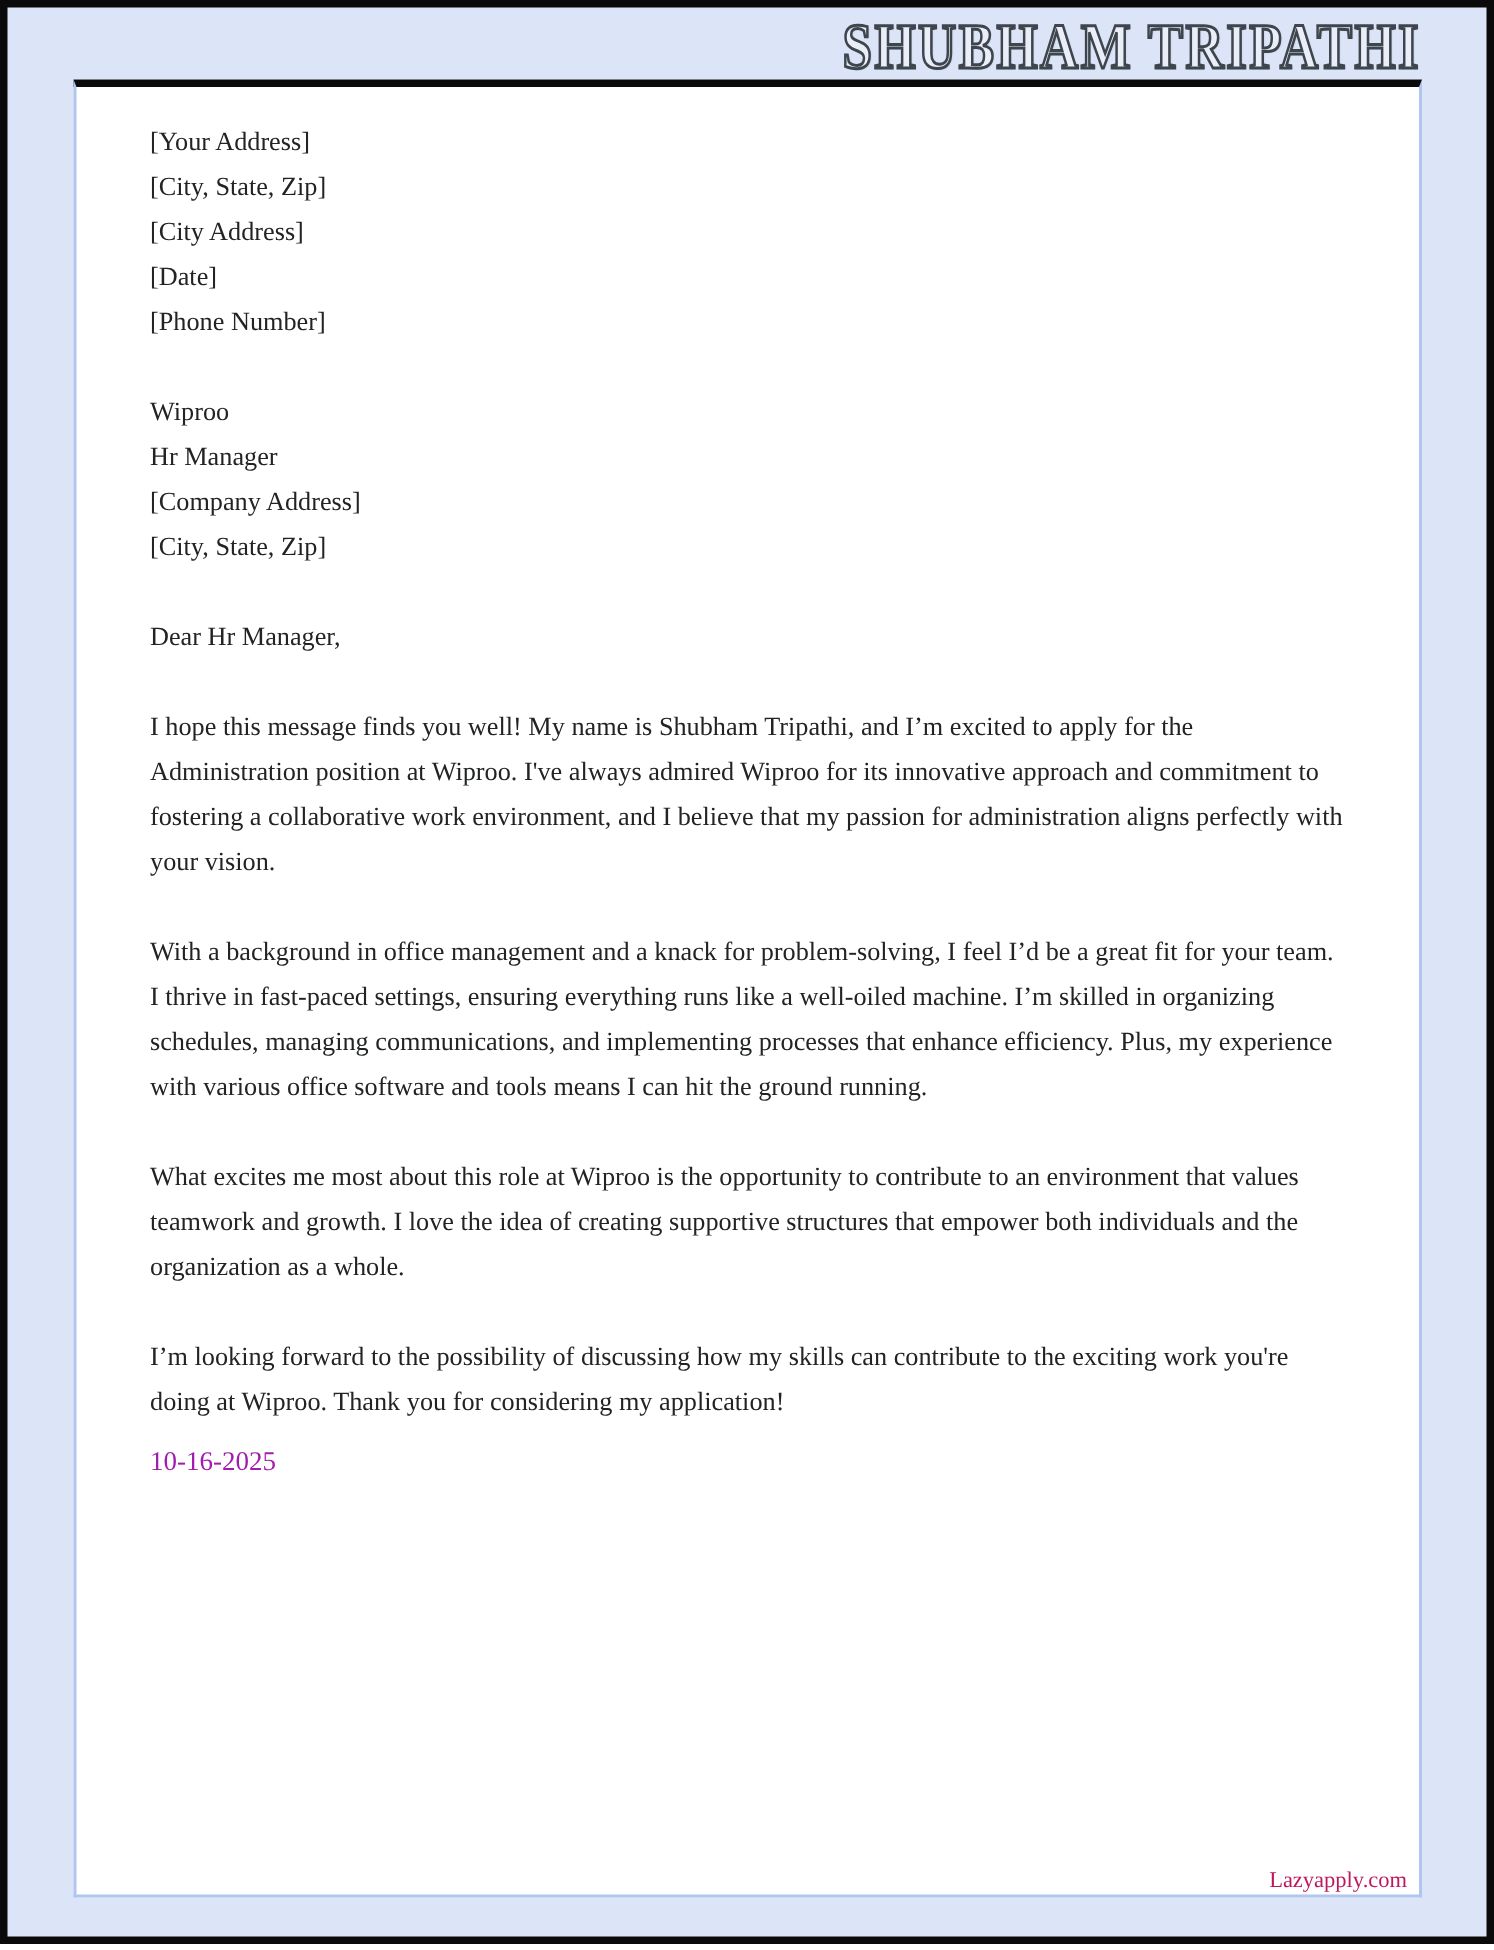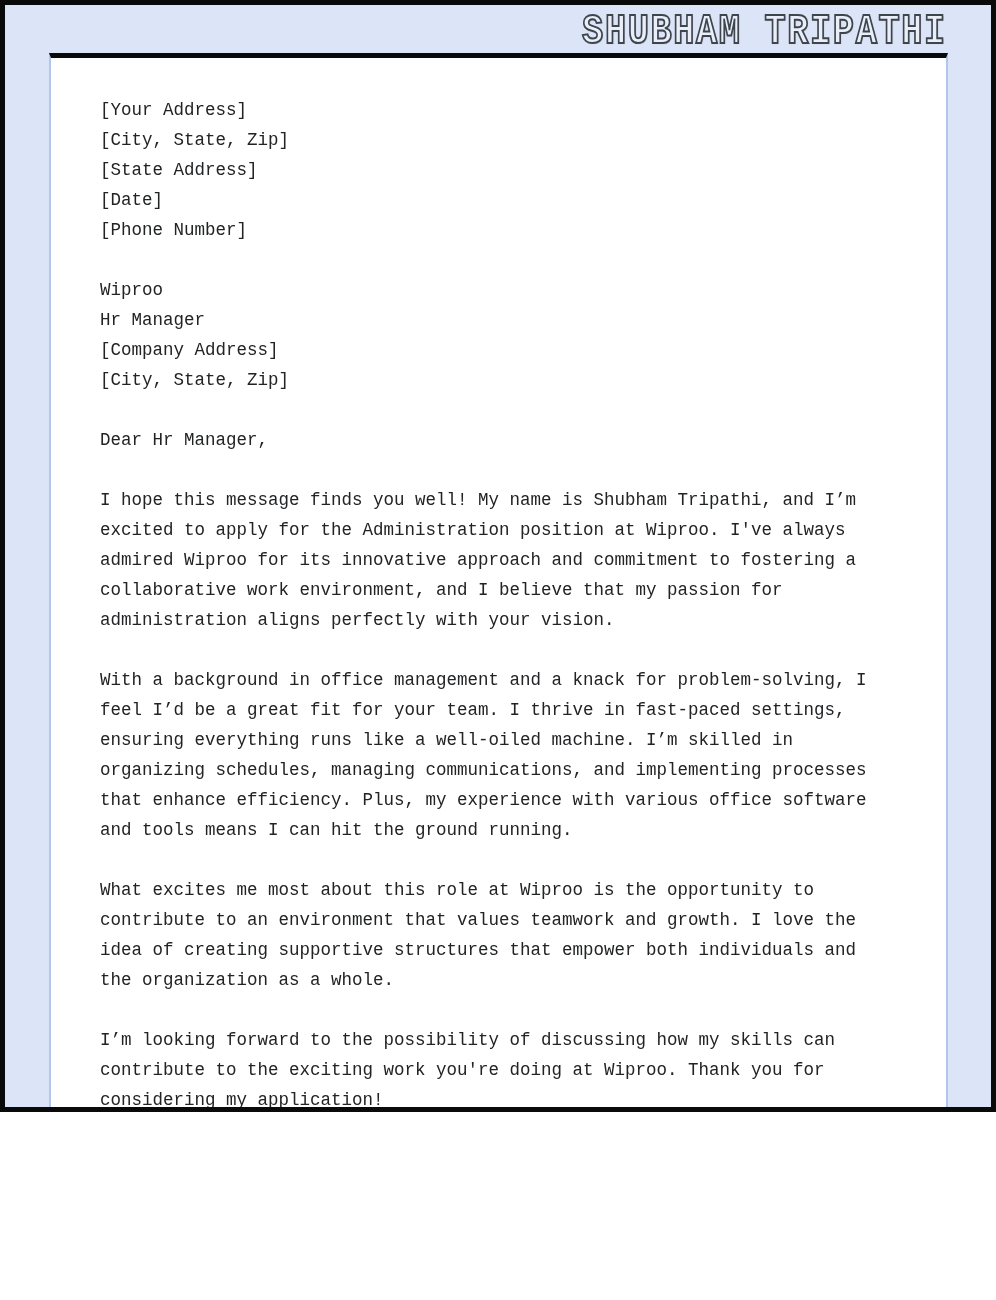"SHUBHAM TRIPATHI" .frame { font-family: Liberation Mono, monospace -> Liberation Serif, serif; height: 1112px -> 1296px }
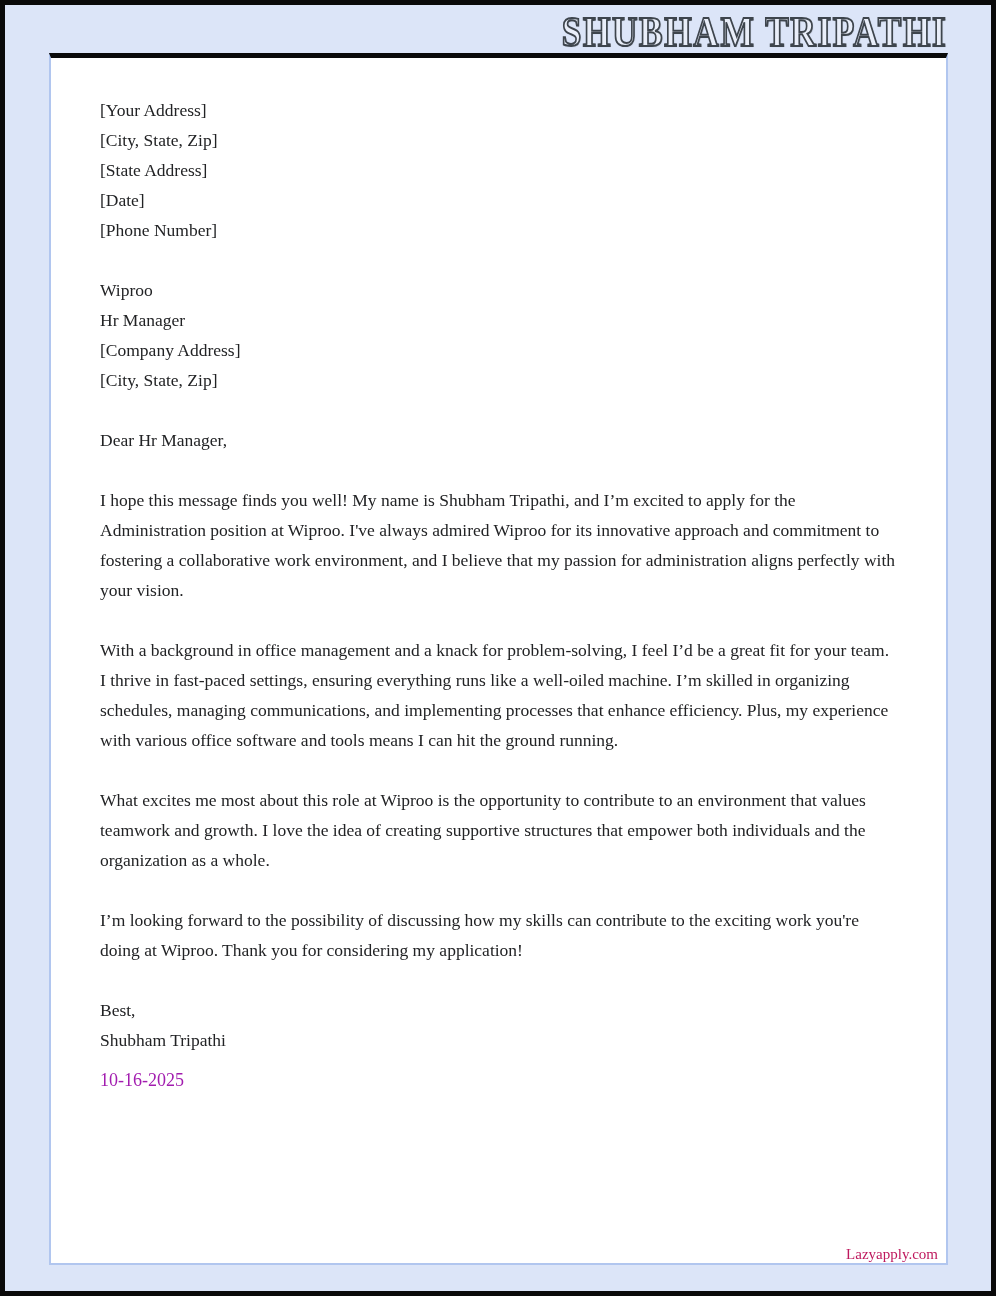"[Your Address]" .page-inner { padding: 37px 50px 0 49px -> 21px 50px 0 49px }
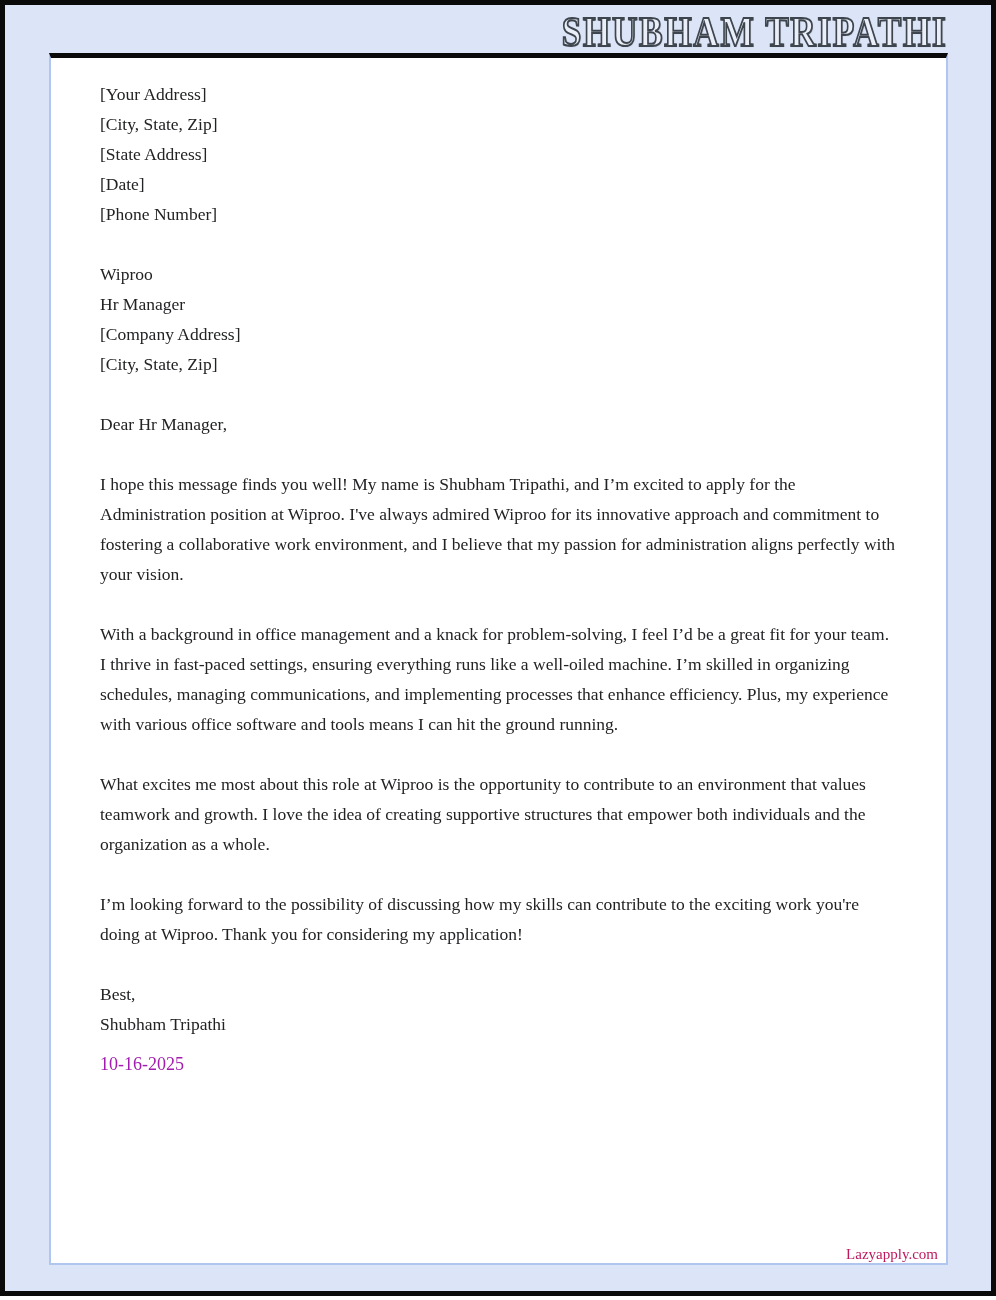"[State Address]" div.addr-line { text: State -> City }
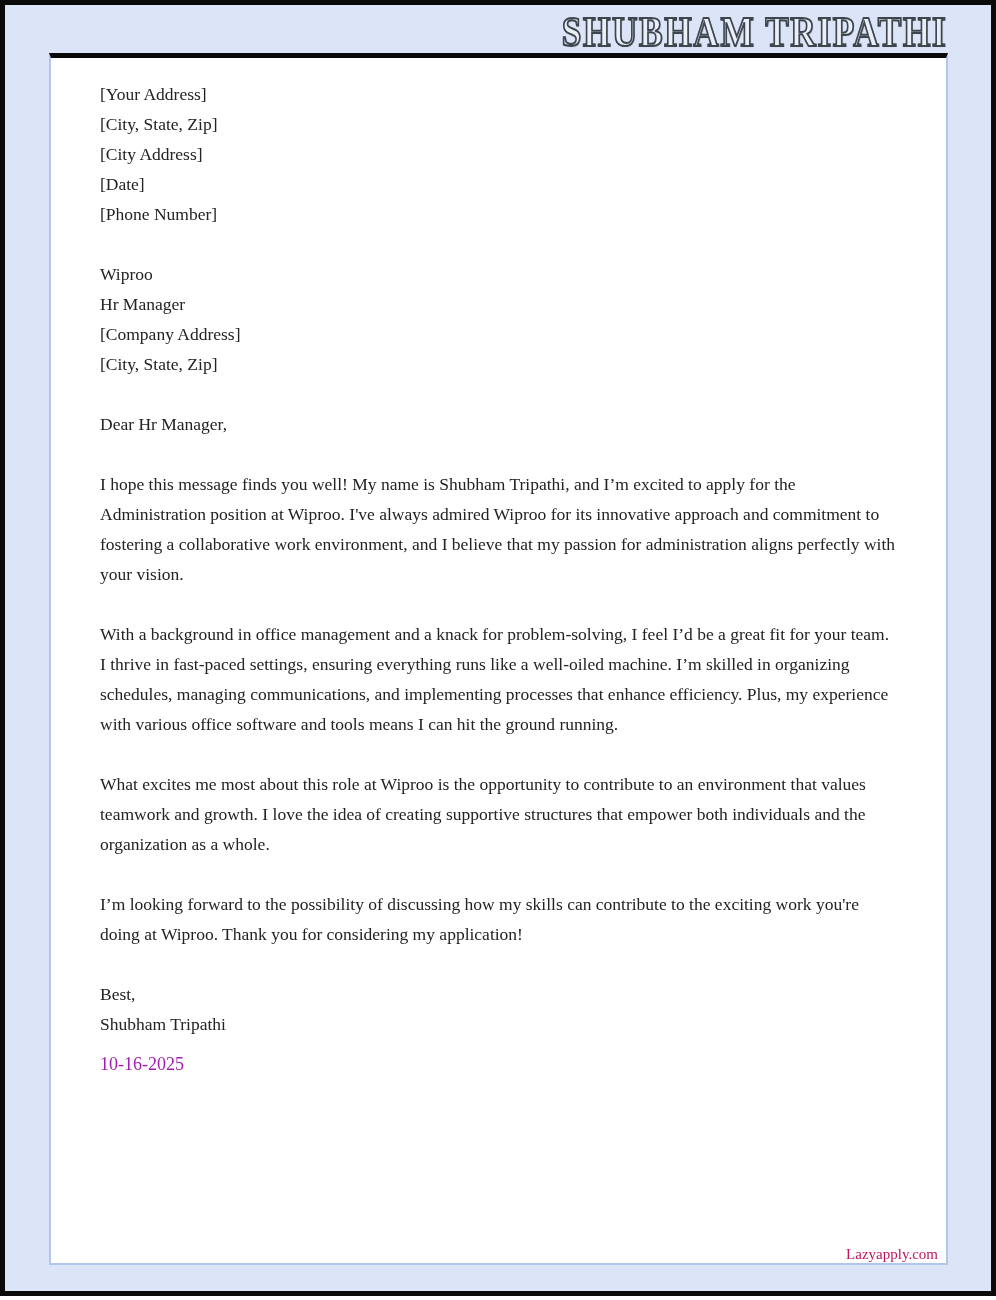"Best," div.closing-block { html: <div> <div>Best,</div> <div>Shubham Tripathi</div> </div> -> none }
